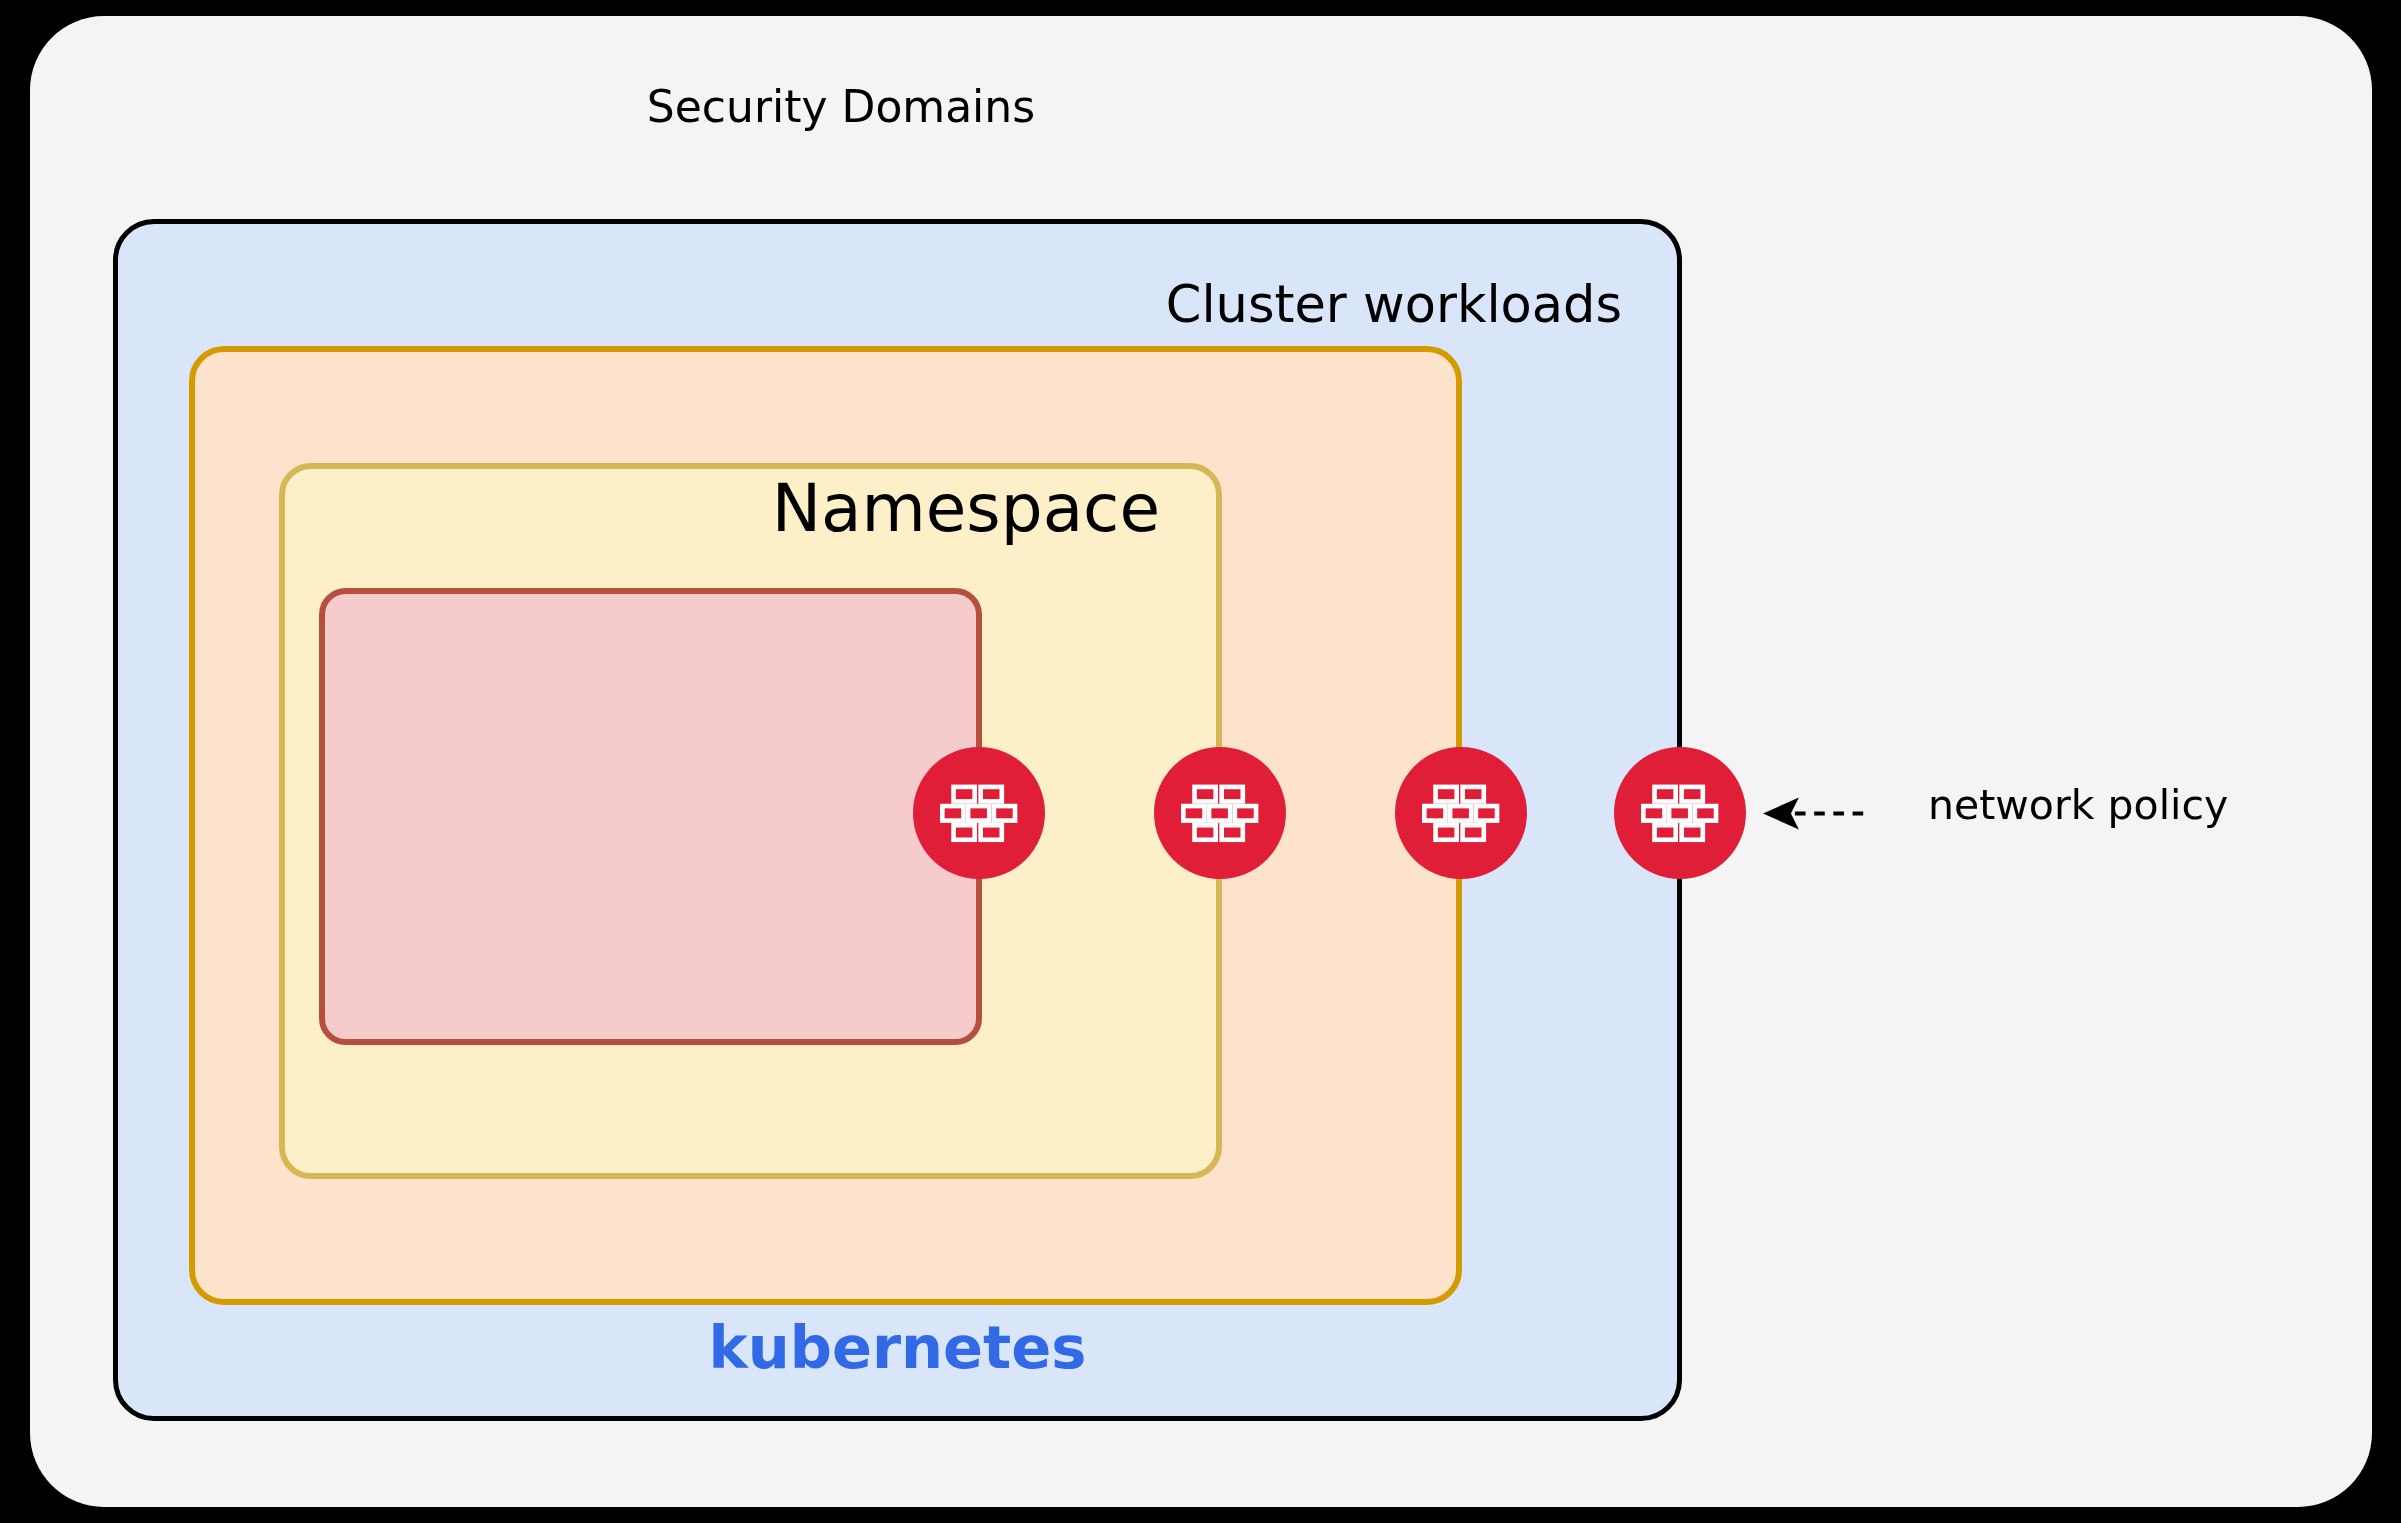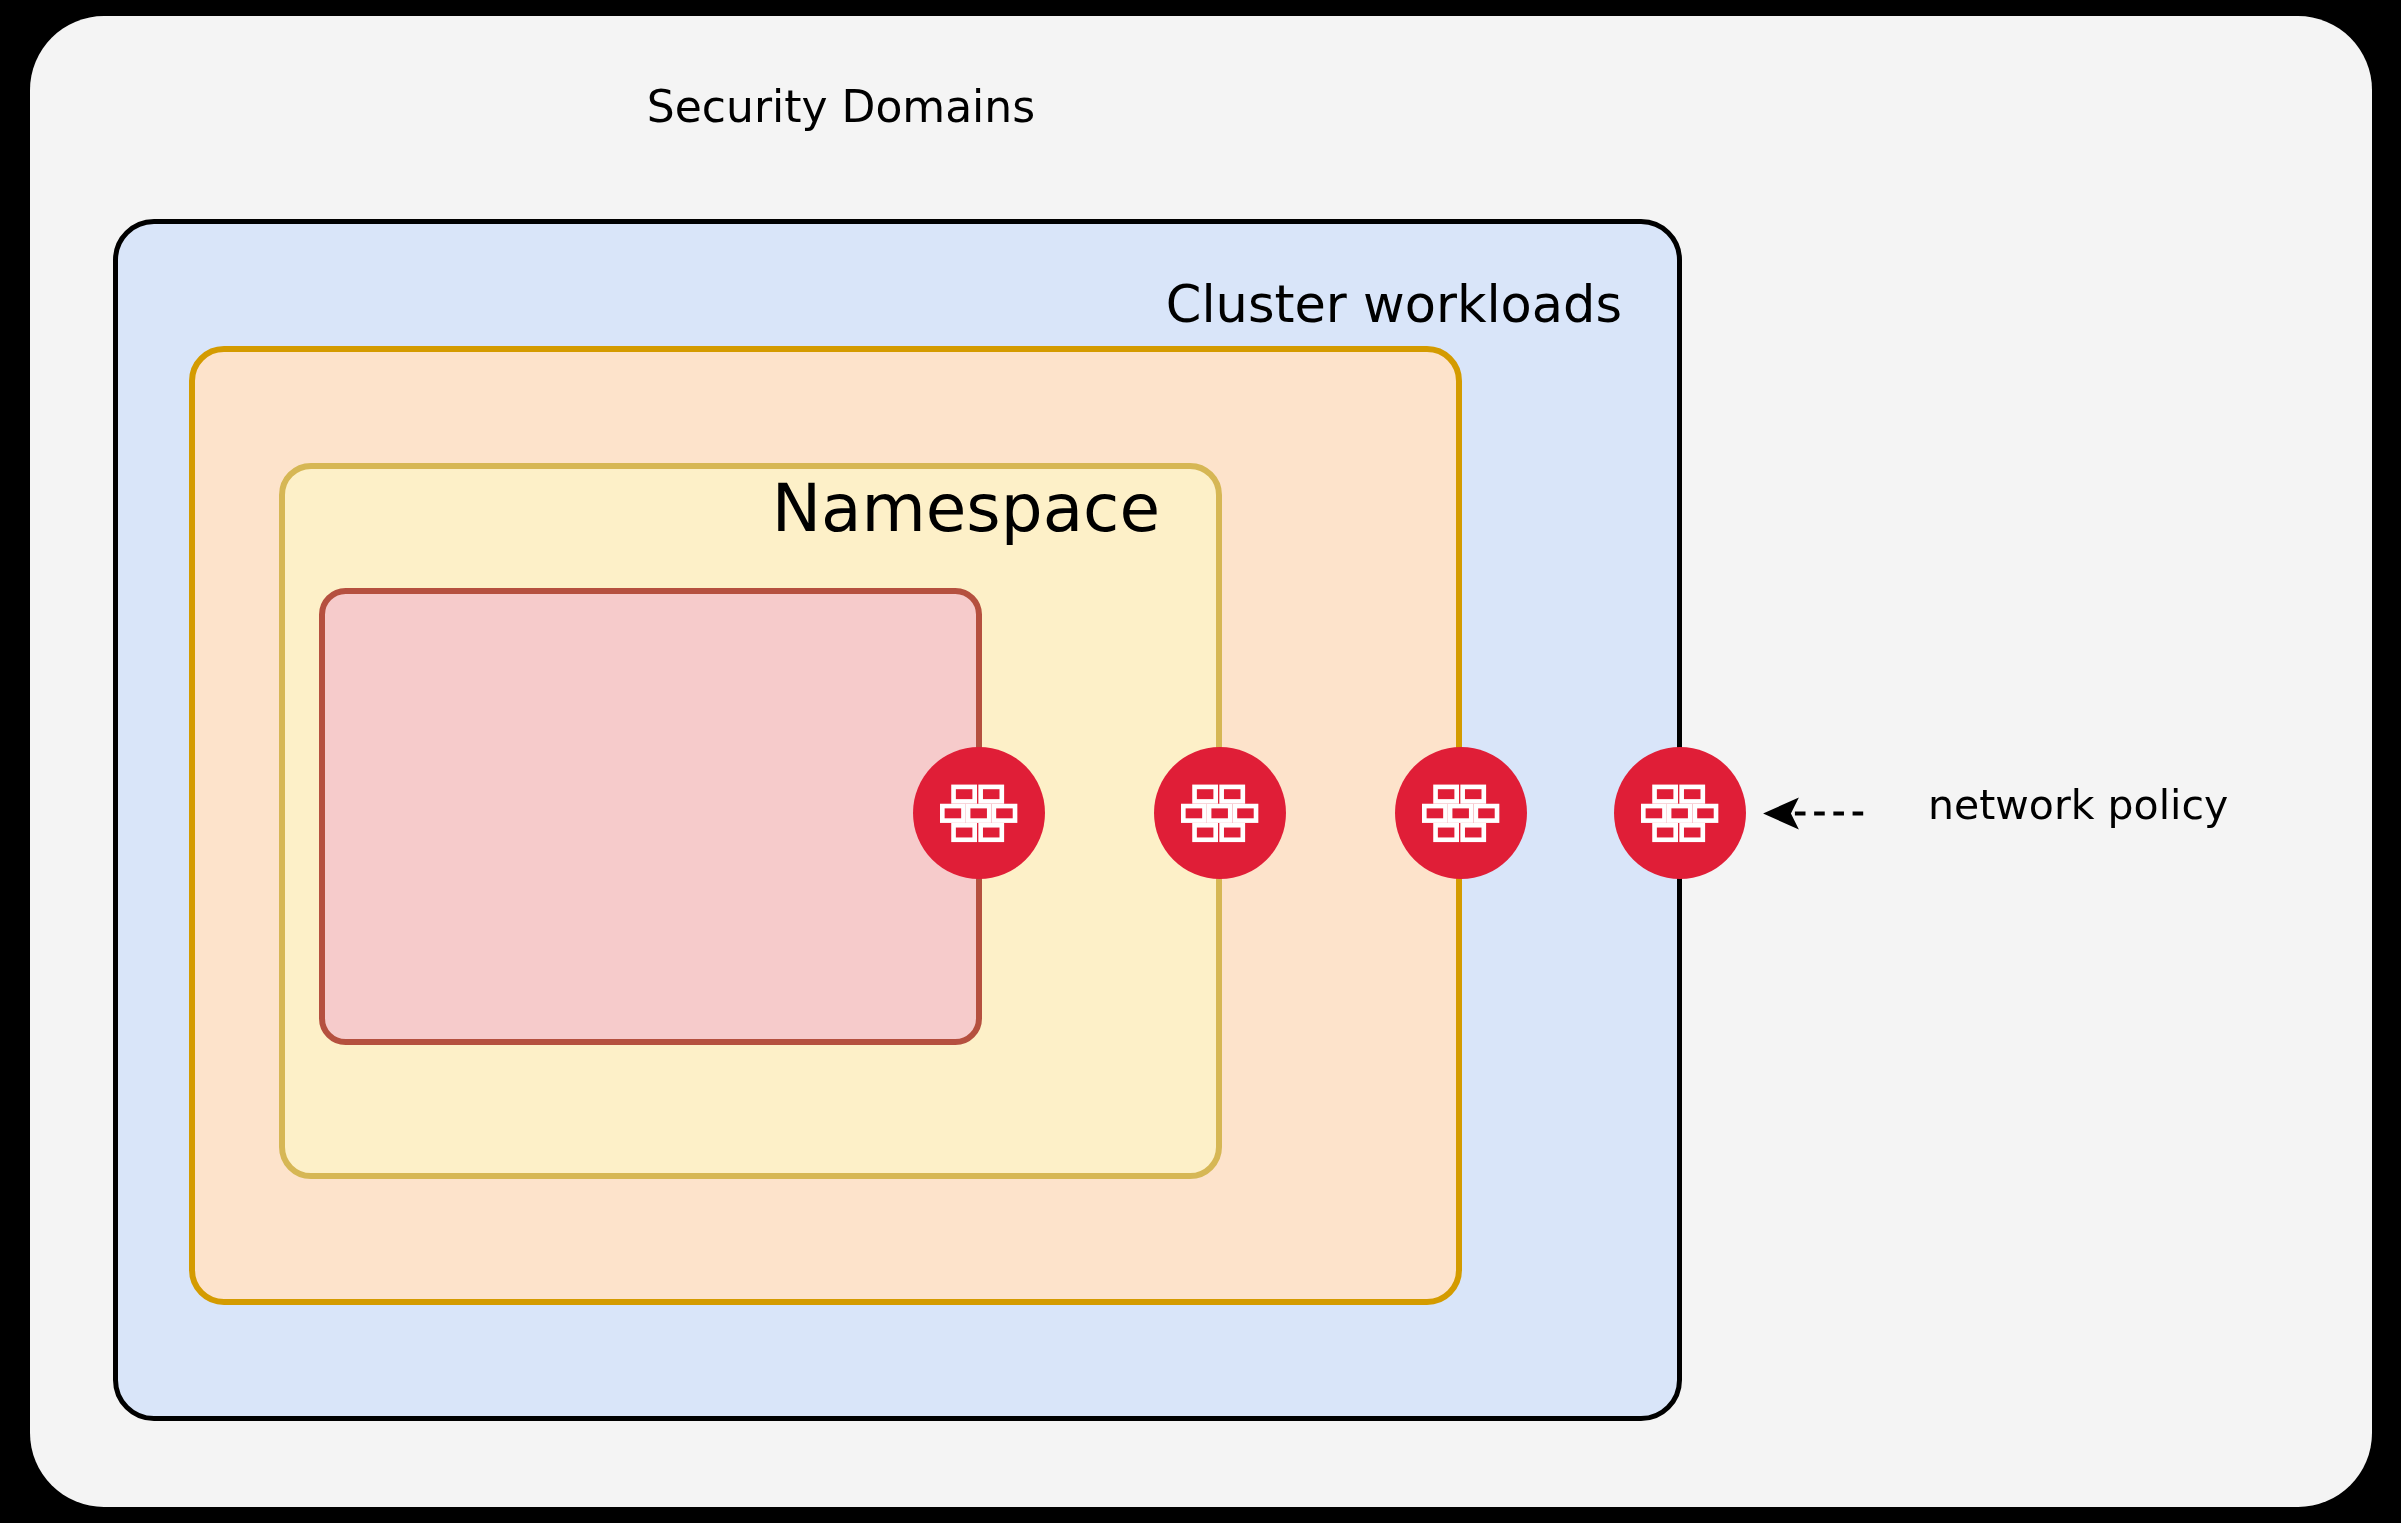"kubernetes" div.label { html: none -> <div>kubernetes</div> }
